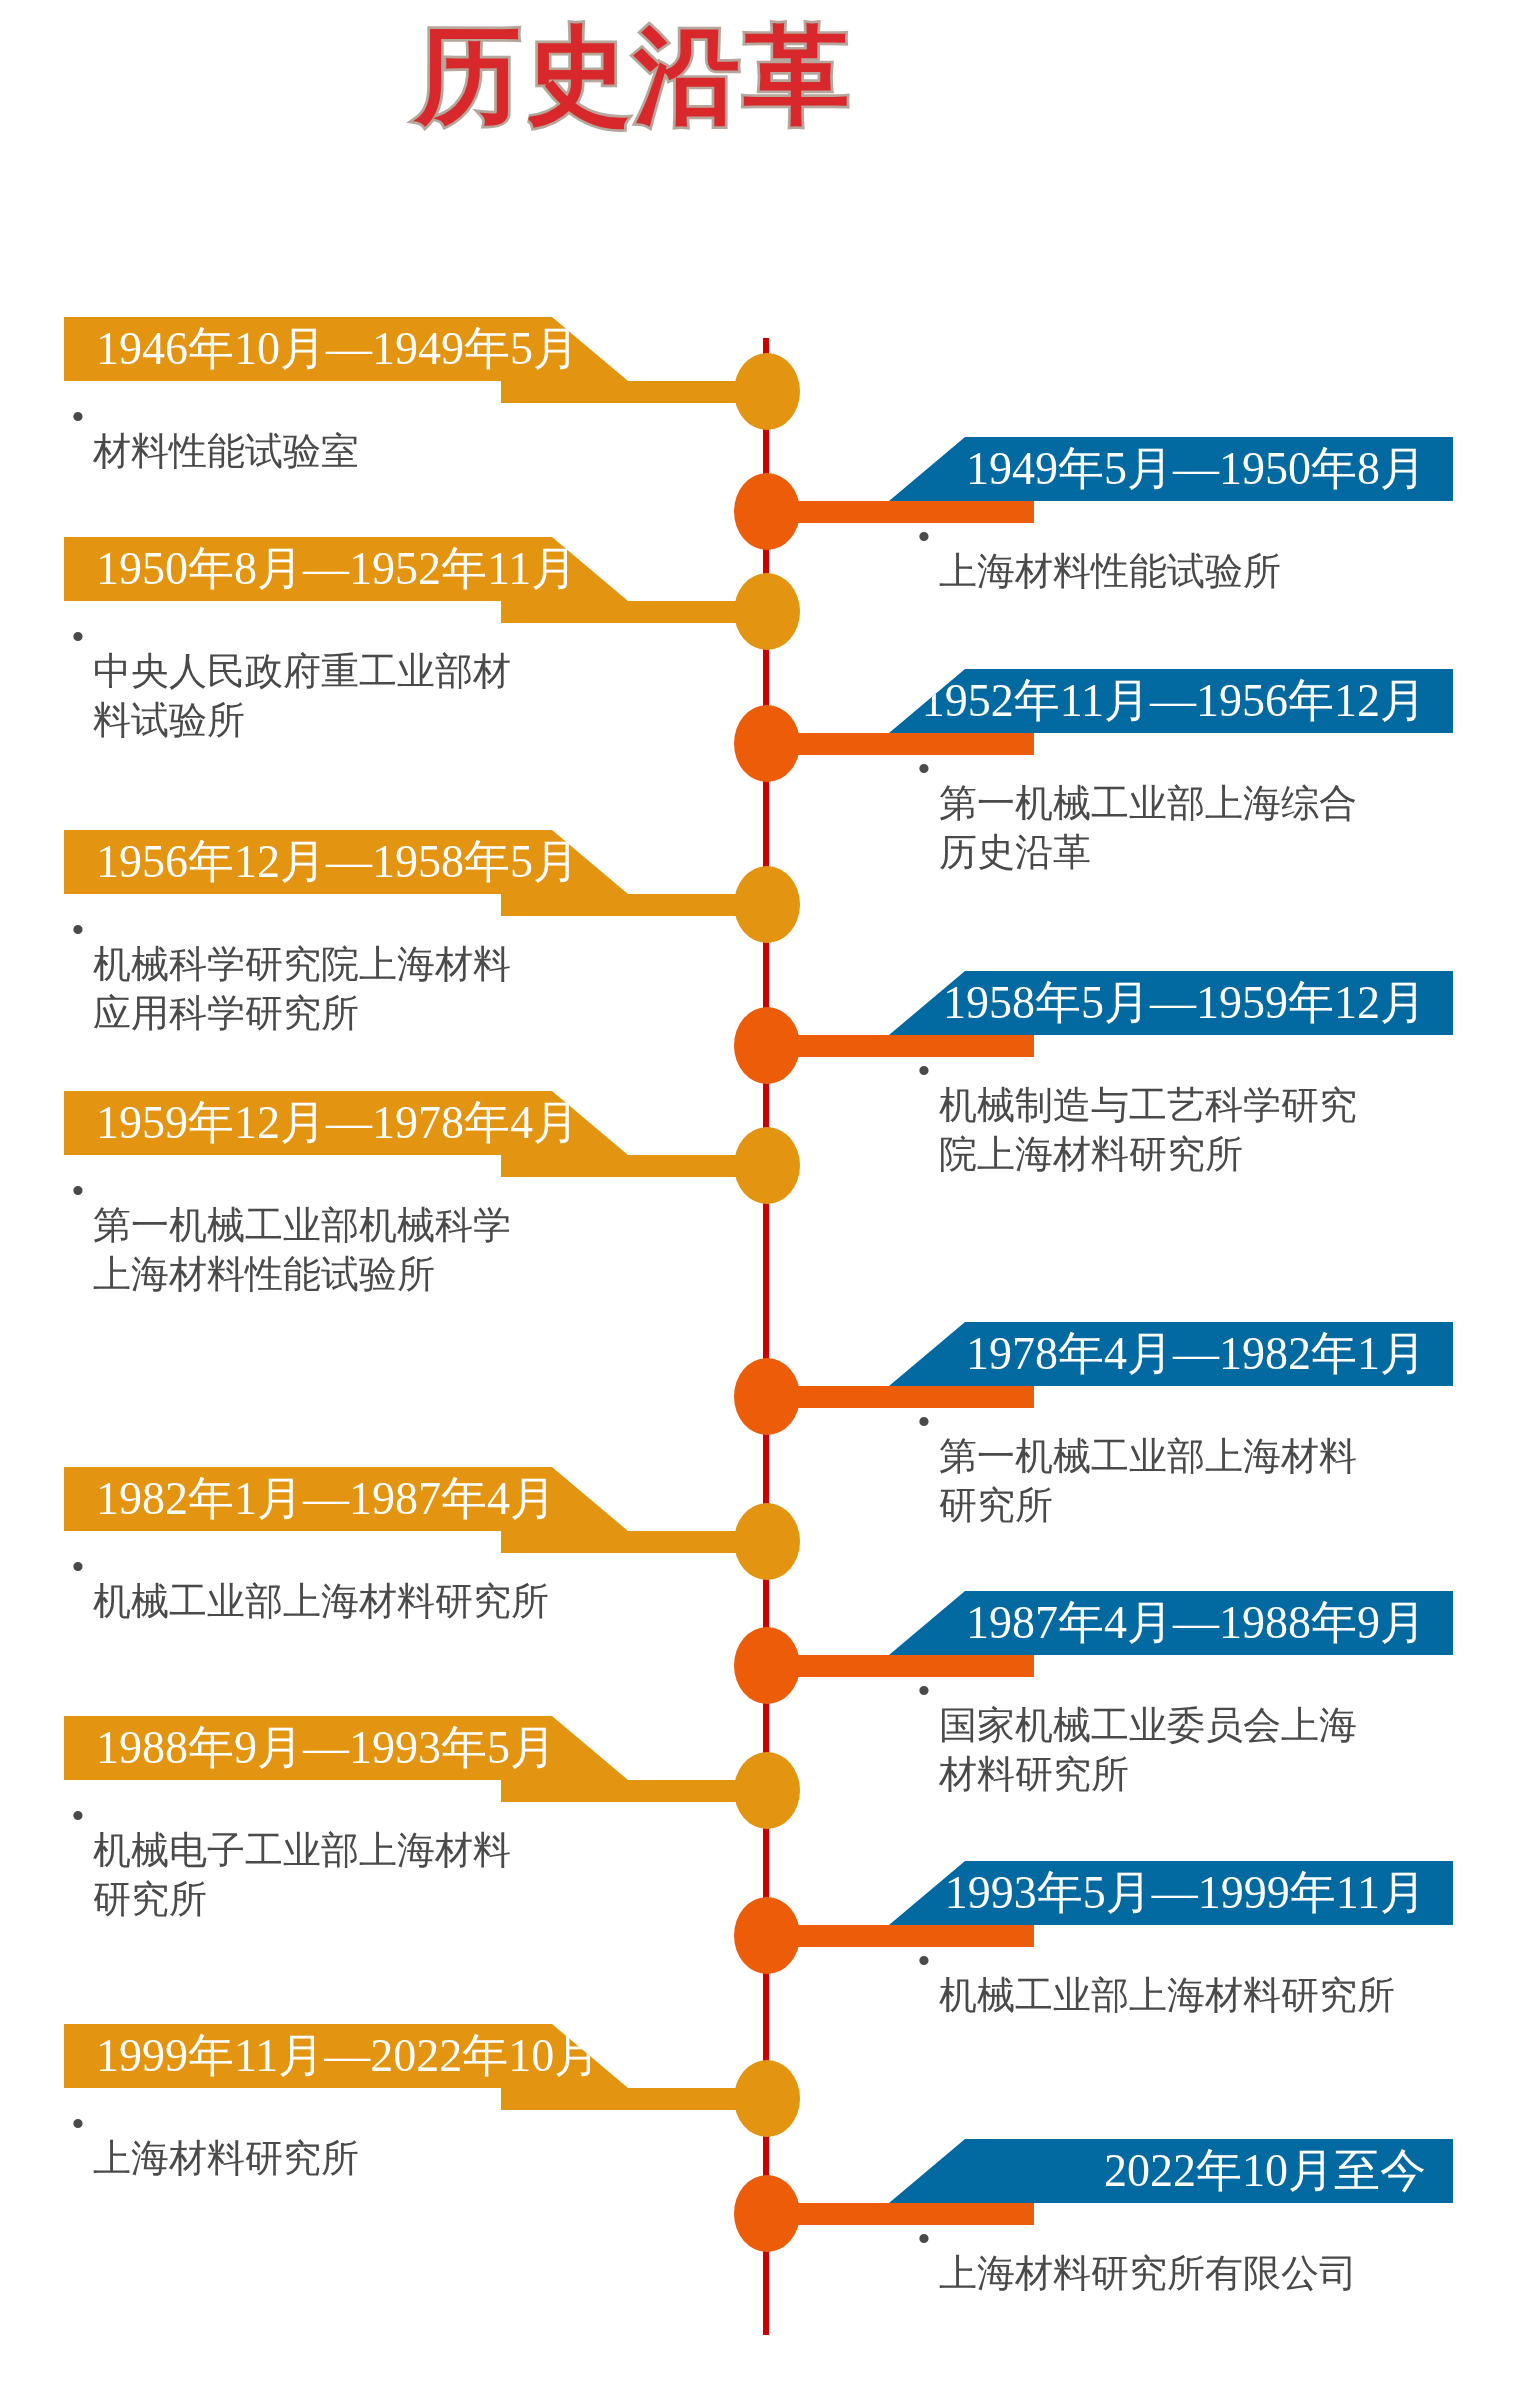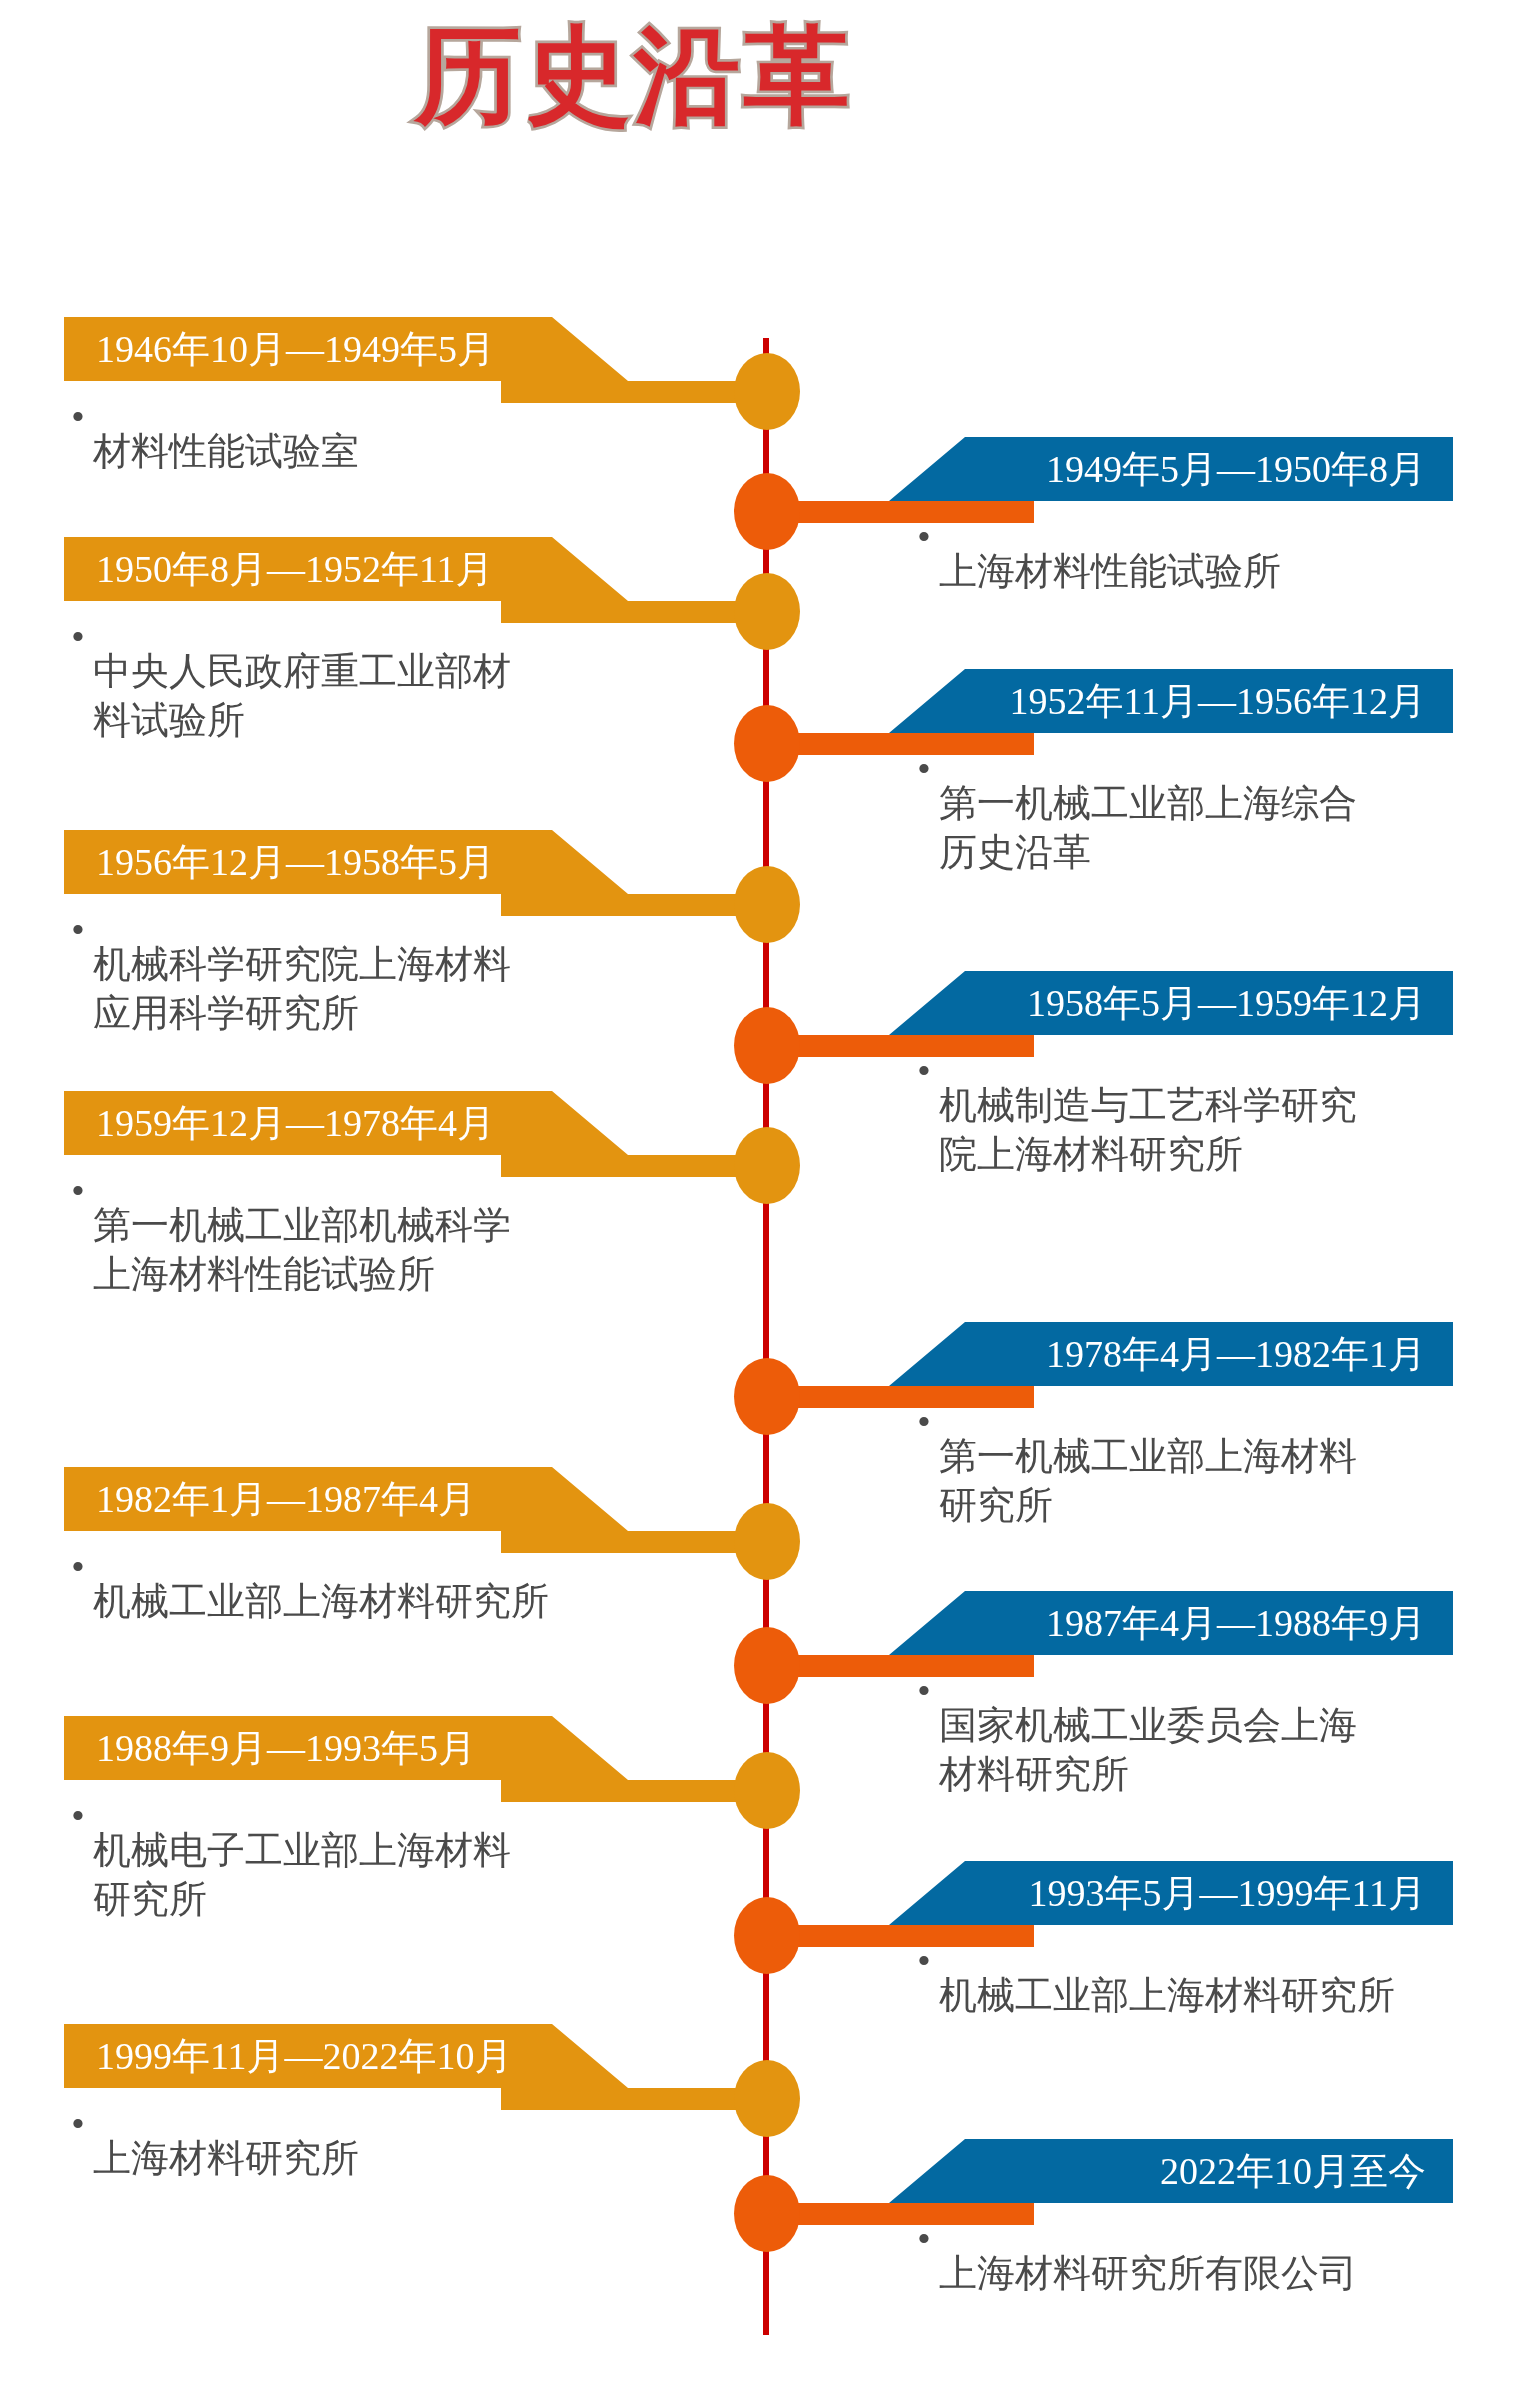"1946年10月—1949年5月" .banner-text { font-size: 38px -> 46px }
